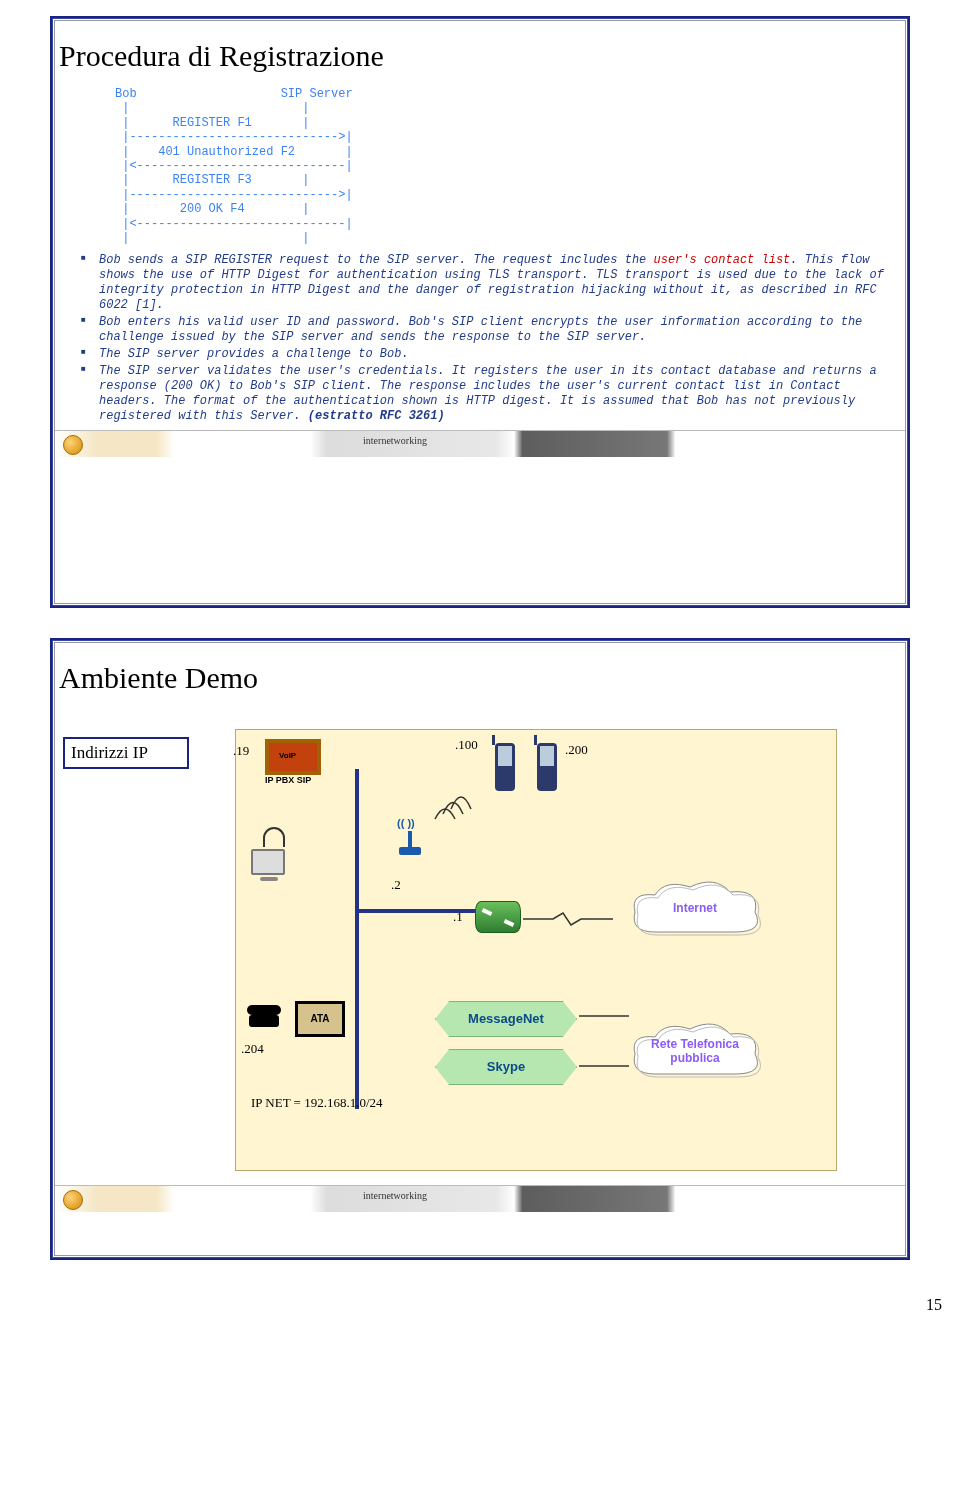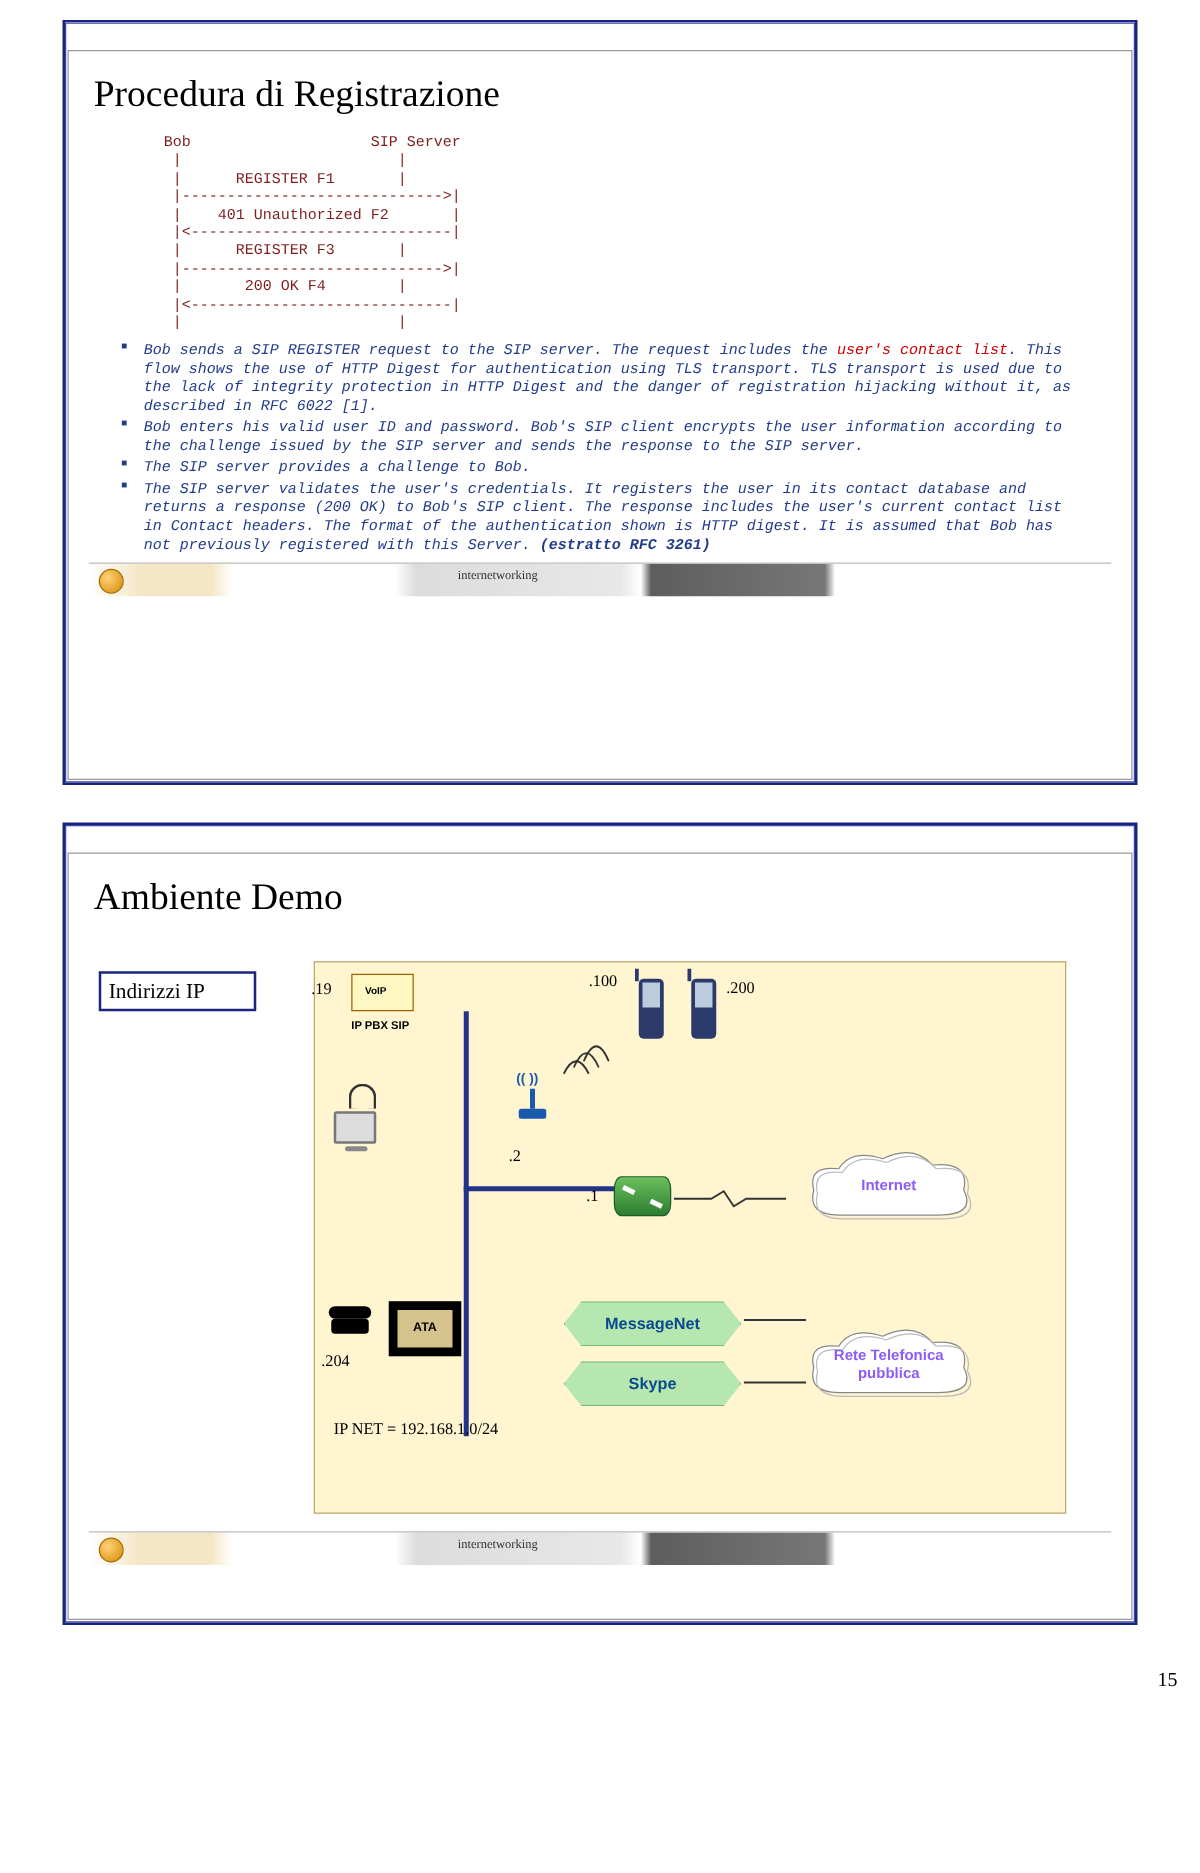"Procedura di Registrazione" .slide-inner { margin-top: 20px -> none; padding: 14px 16px 8px -> 14px 0 8px }
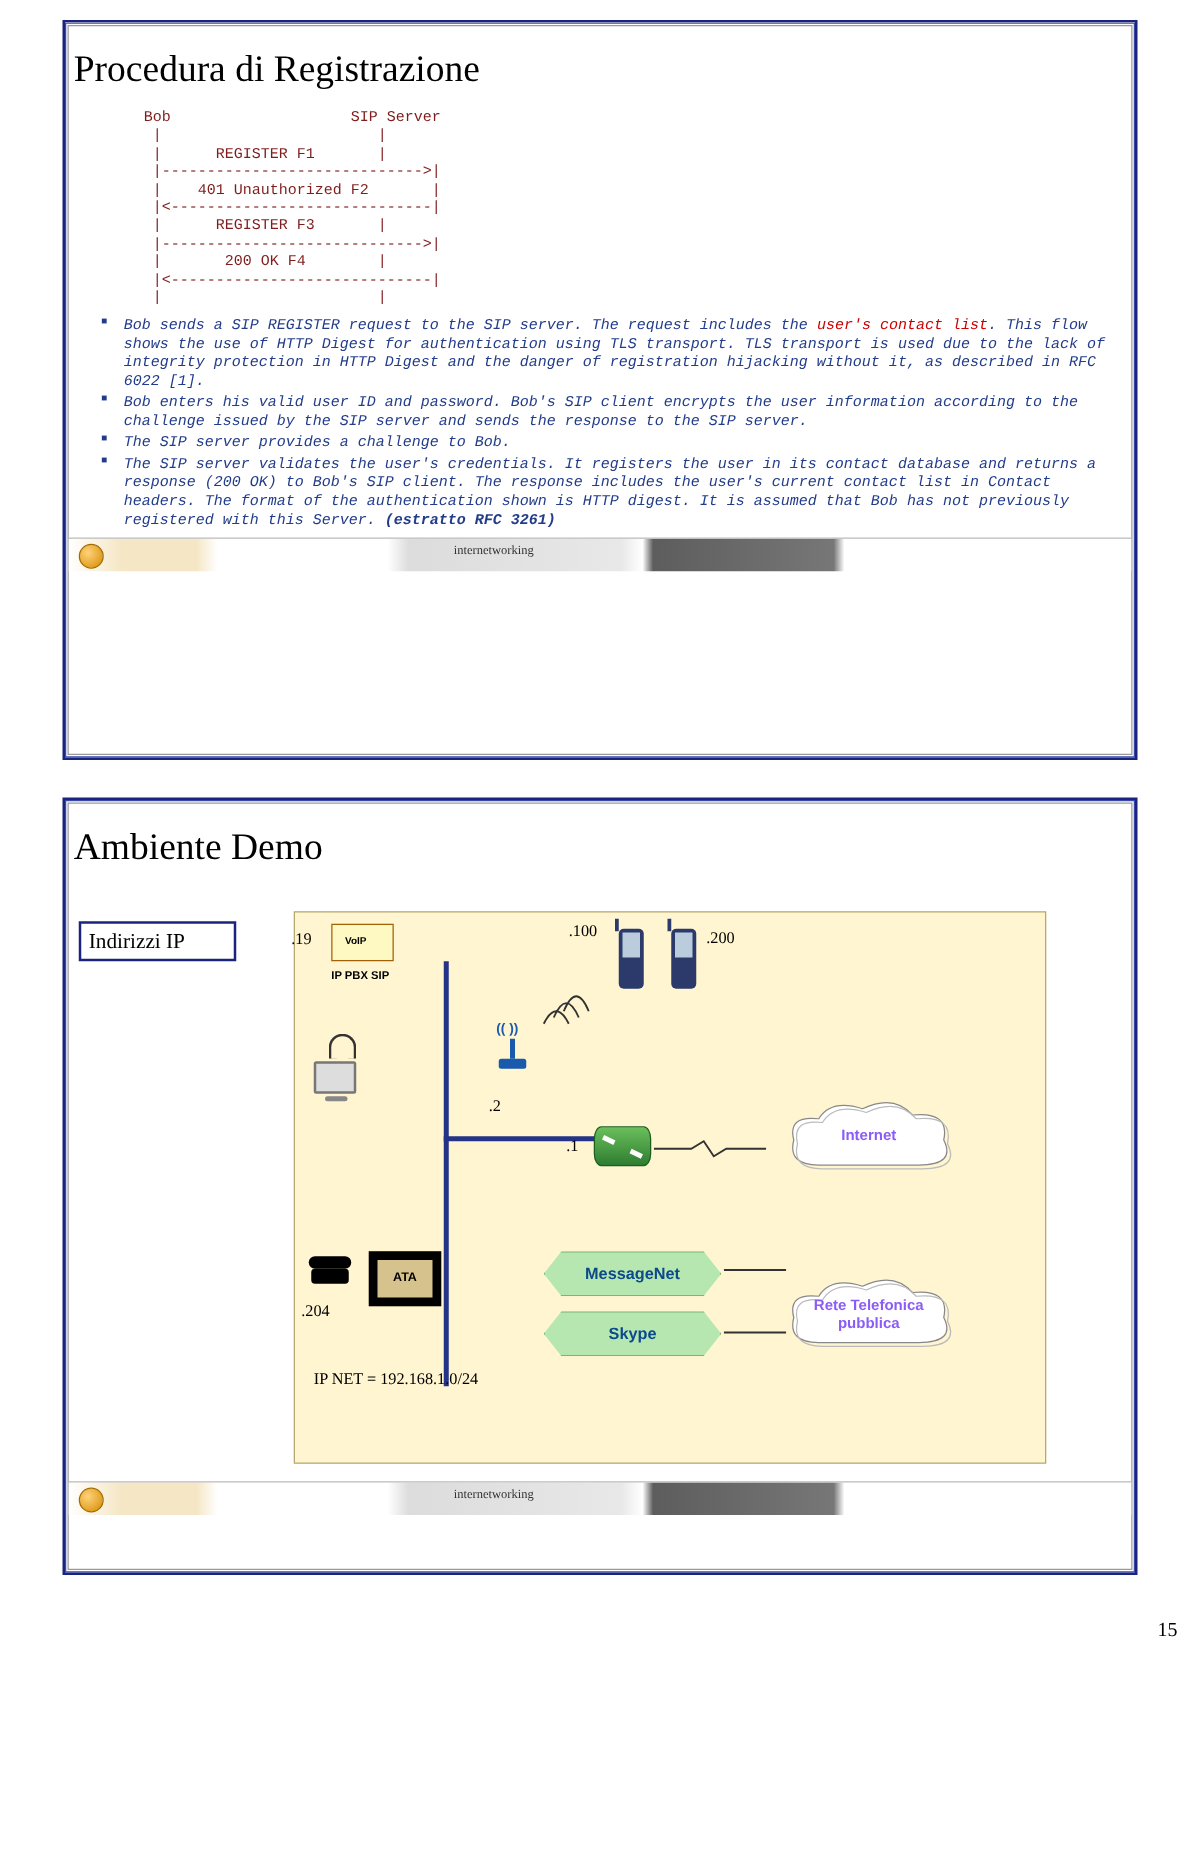"Bob SIP Server" pre.ascii { color: #7f1d1d -> #3b82f6 }
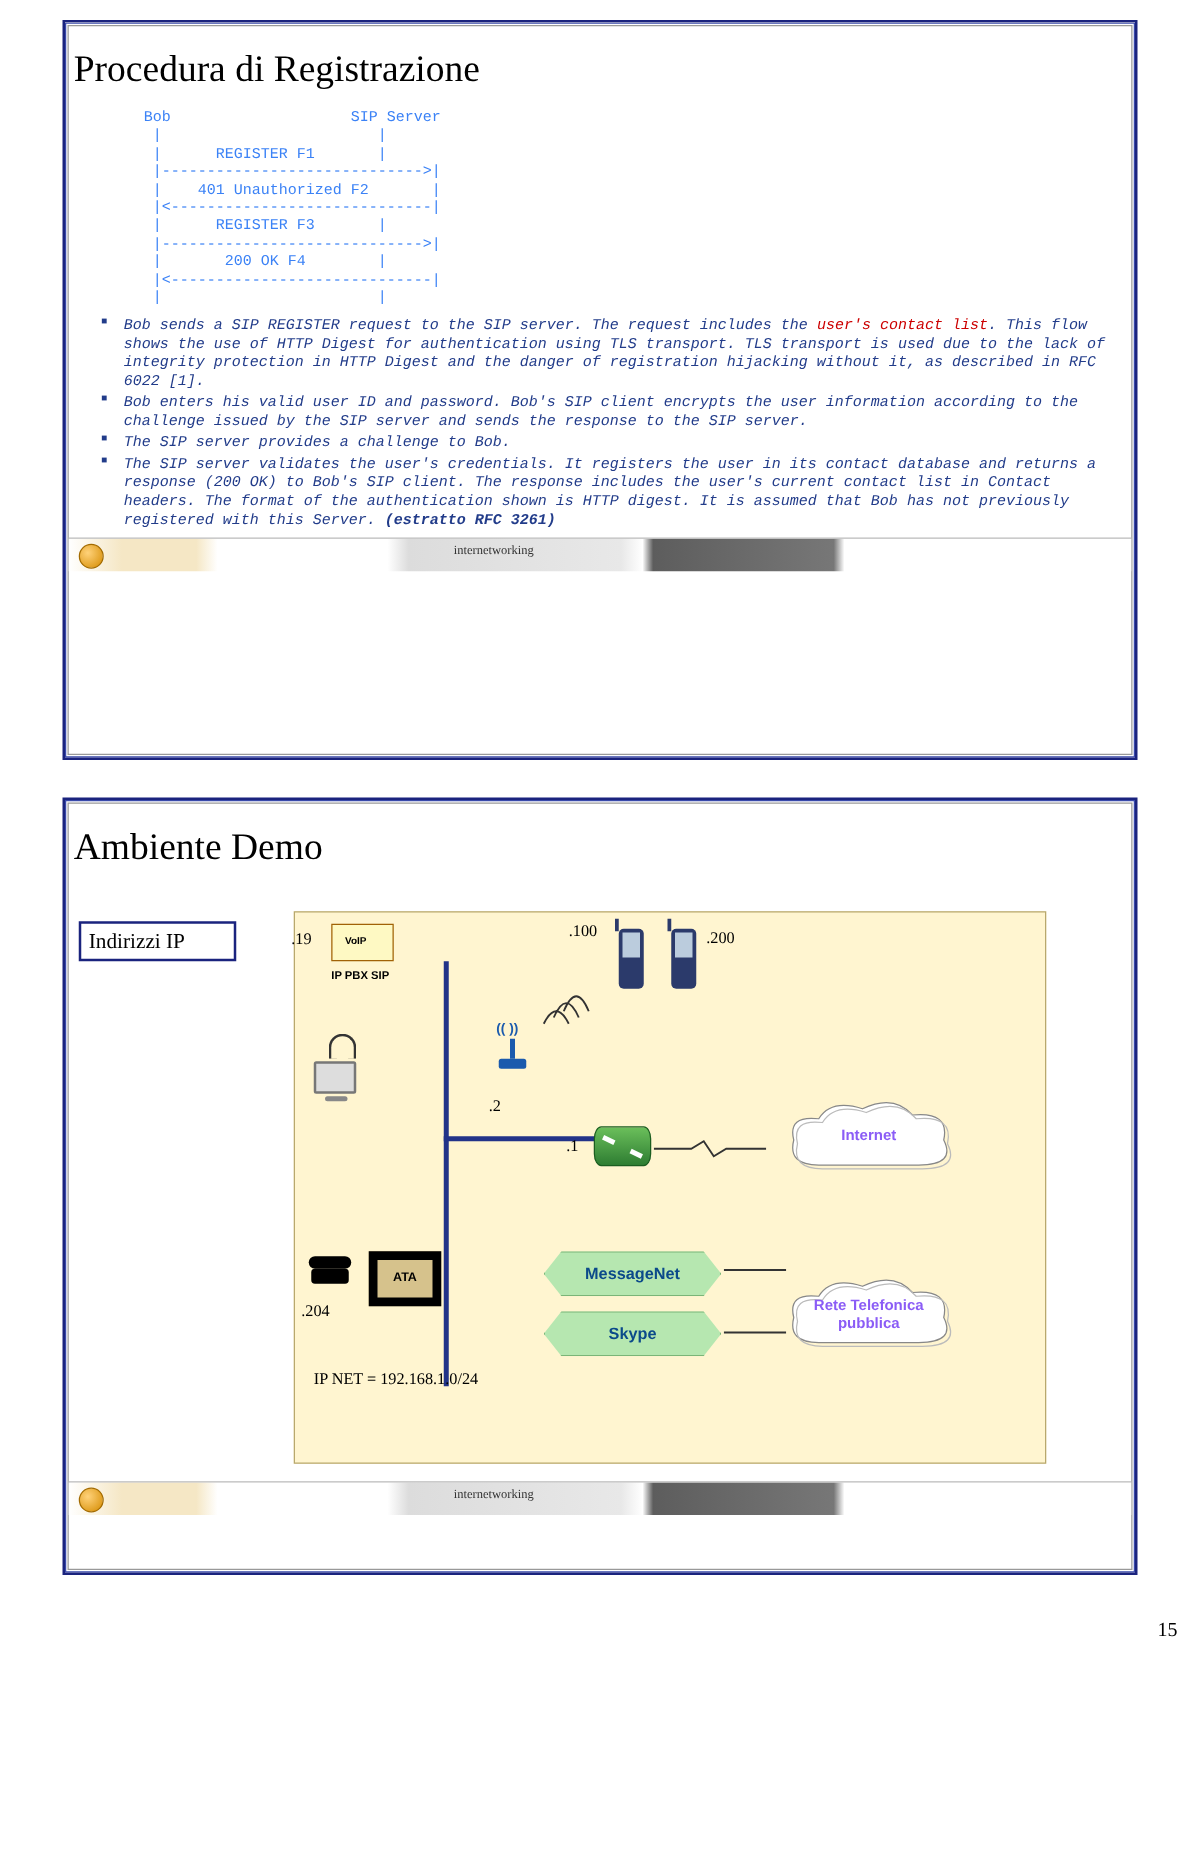"VoIP" .voip-box { background: #fef9c3 -> #c2410c; border: 1px solid #a16207 -> 4px solid #a16207 }
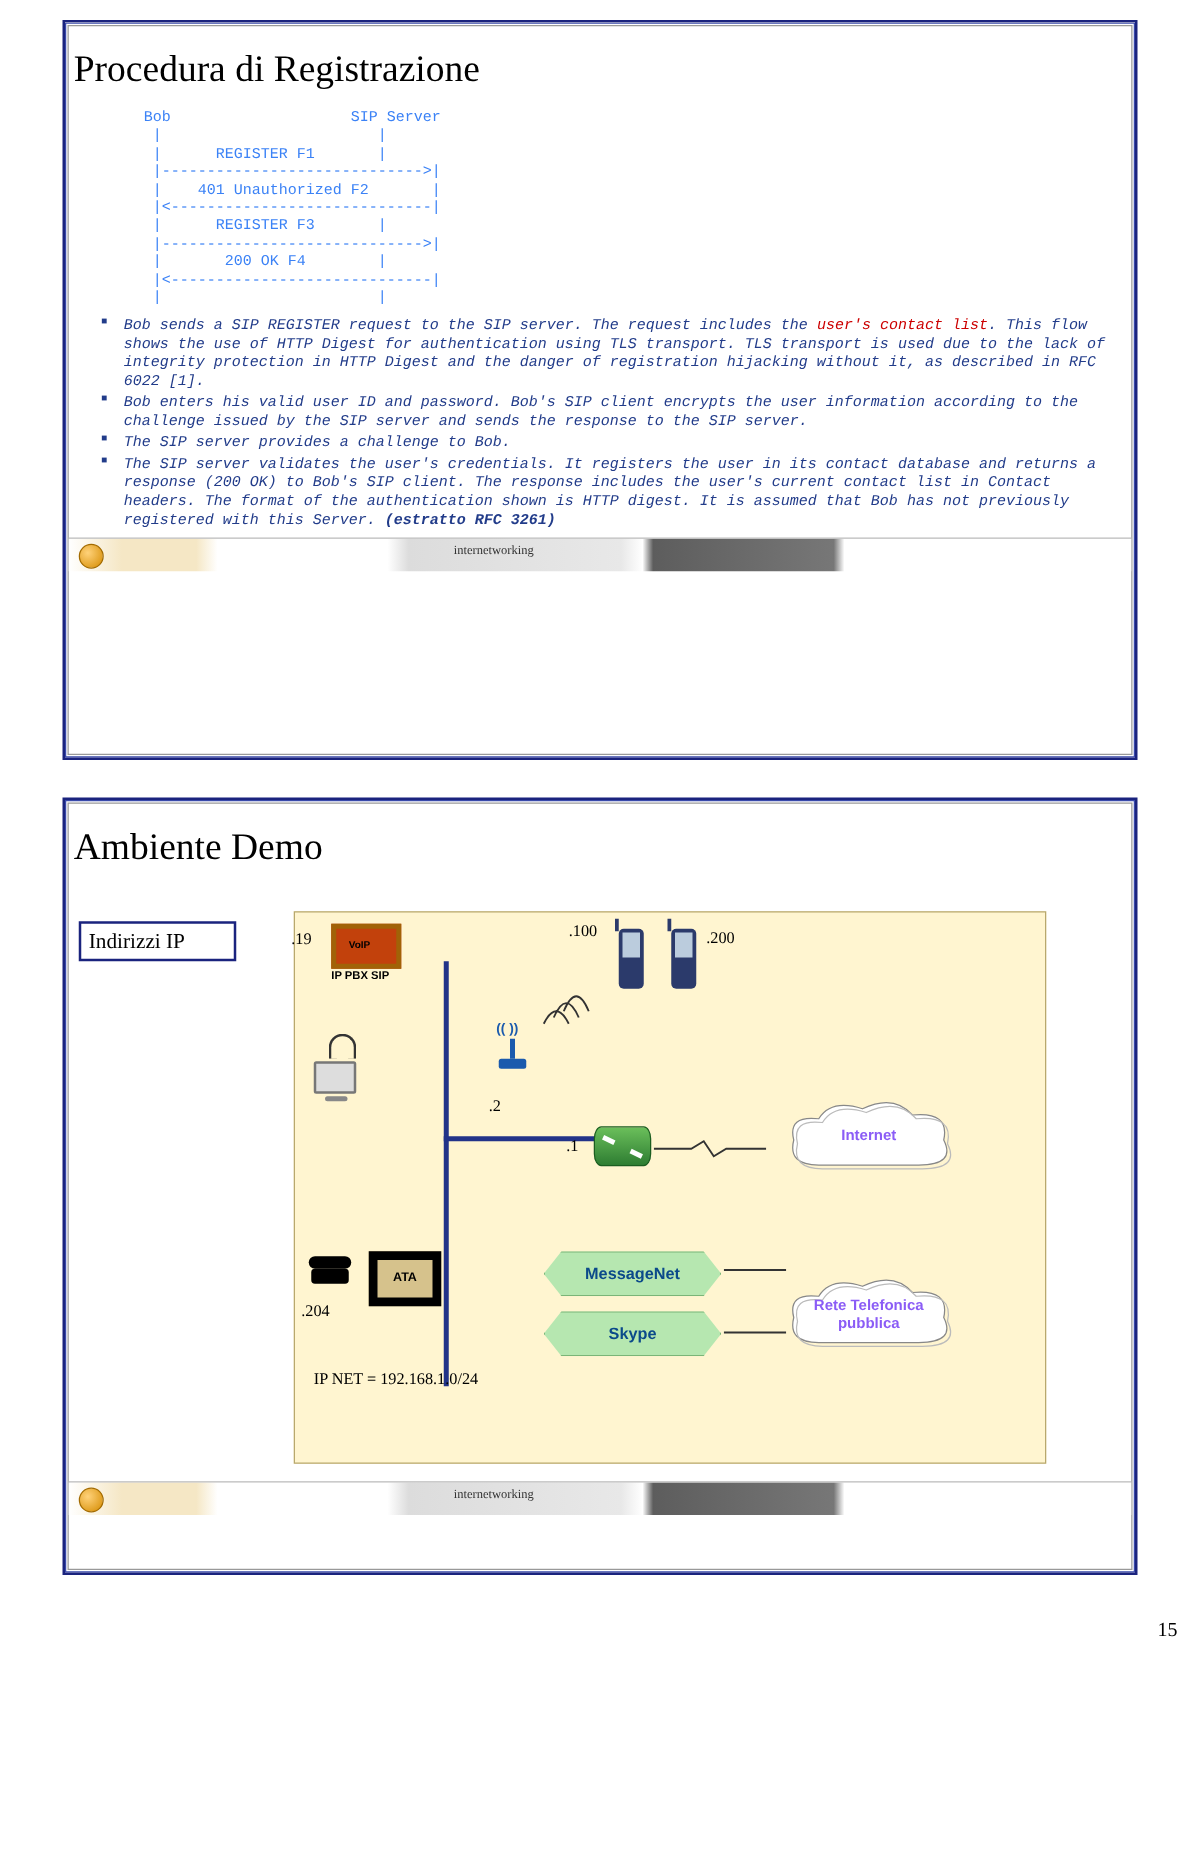"ATA" .ata-box { border: 7px solid #000000 -> 3px solid #000000 }
